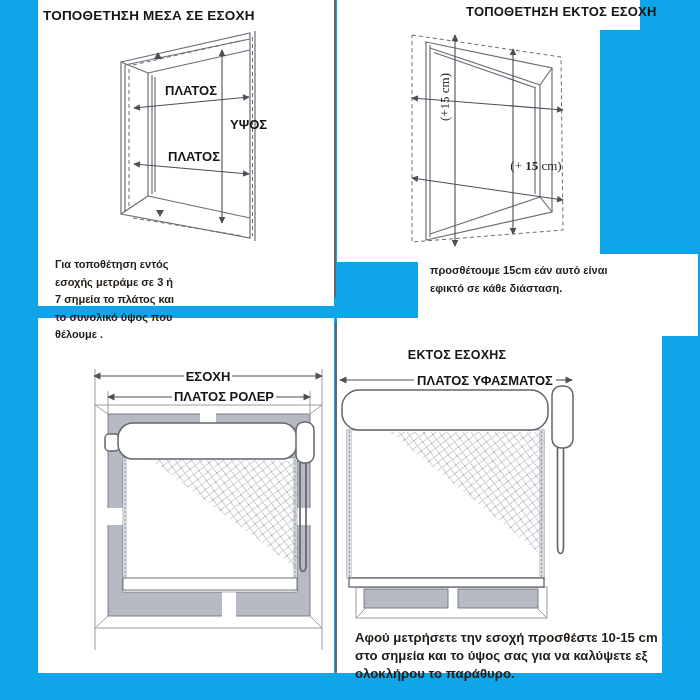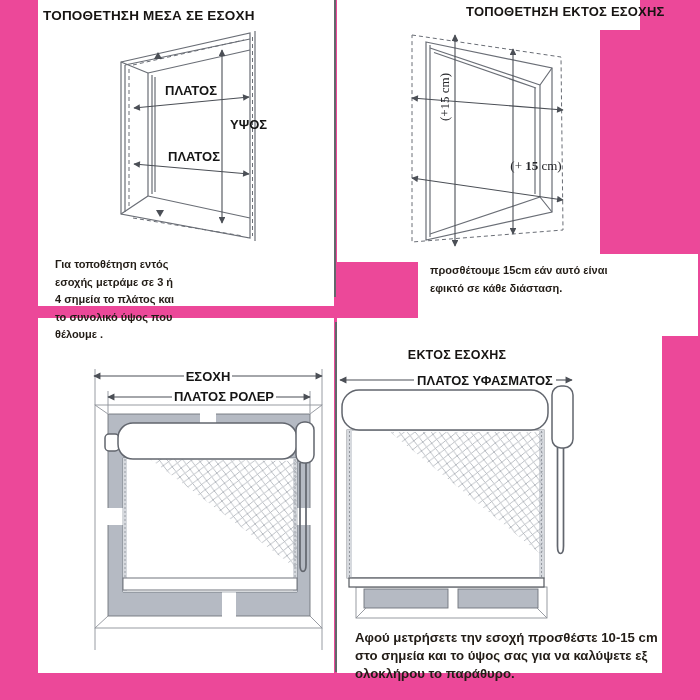"ΤΟΠΟΘΕΤΗΣΗ ΜΕΣΑ ΣΕ ΕΣΟΧΗ" .page { background: #ec4899 -> #0ea5e9 }
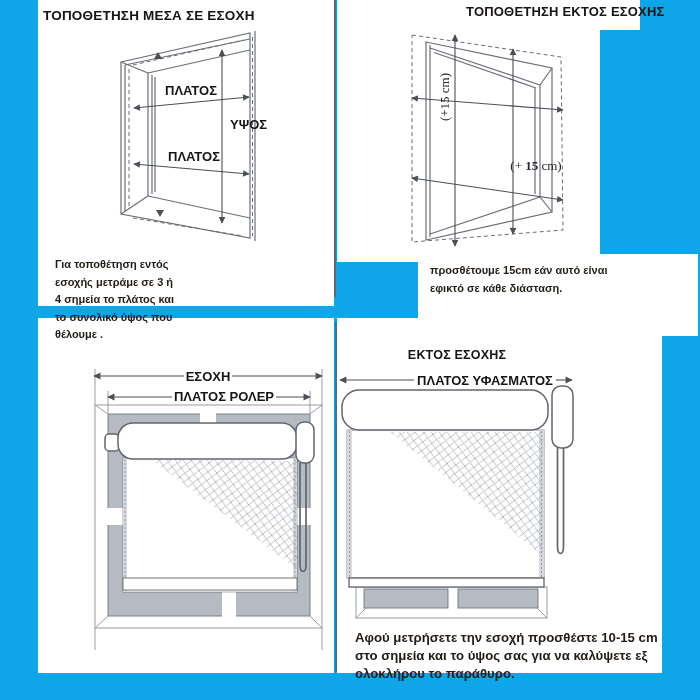"ΤΟΠΟΘΕΤΗΣΗ ΕΚΤΟΣ ΕΣΟΧΗΣ" div.title { text: ΕΣΟΧΗΣ -> ΕΣΟΧΗ }
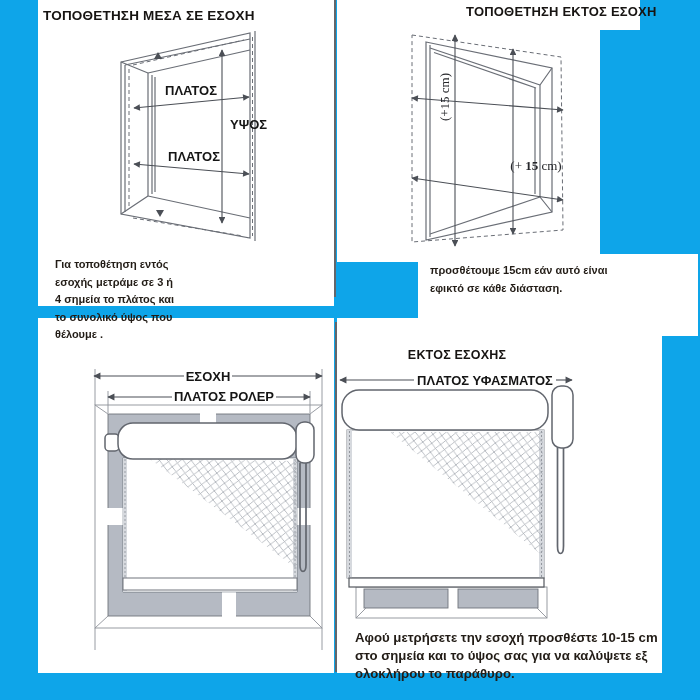"4 σημεία το πλάτος και" div.cap-line { text: 4 -> 7 }
